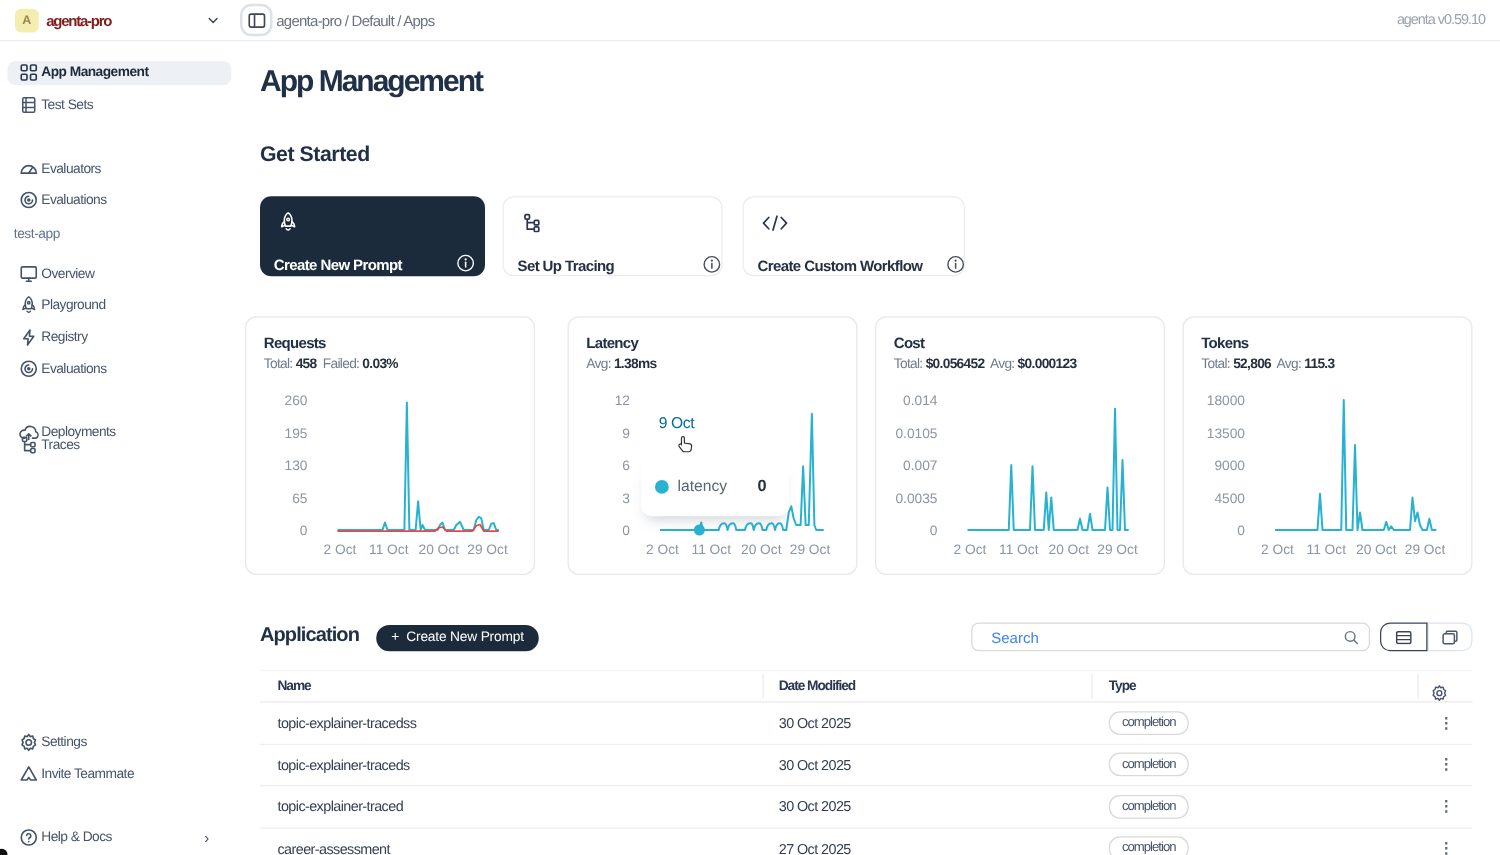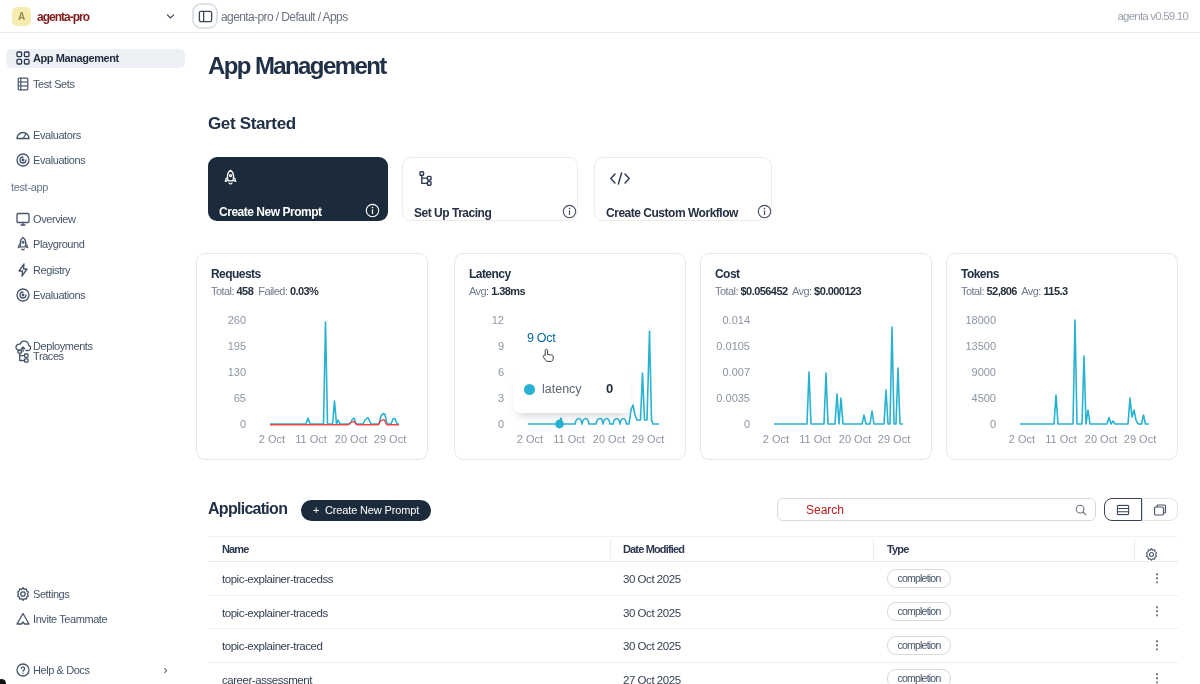"Search" #search .ph { color: #b91c1c -> #3b82f6; left: 28px -> 15px }
